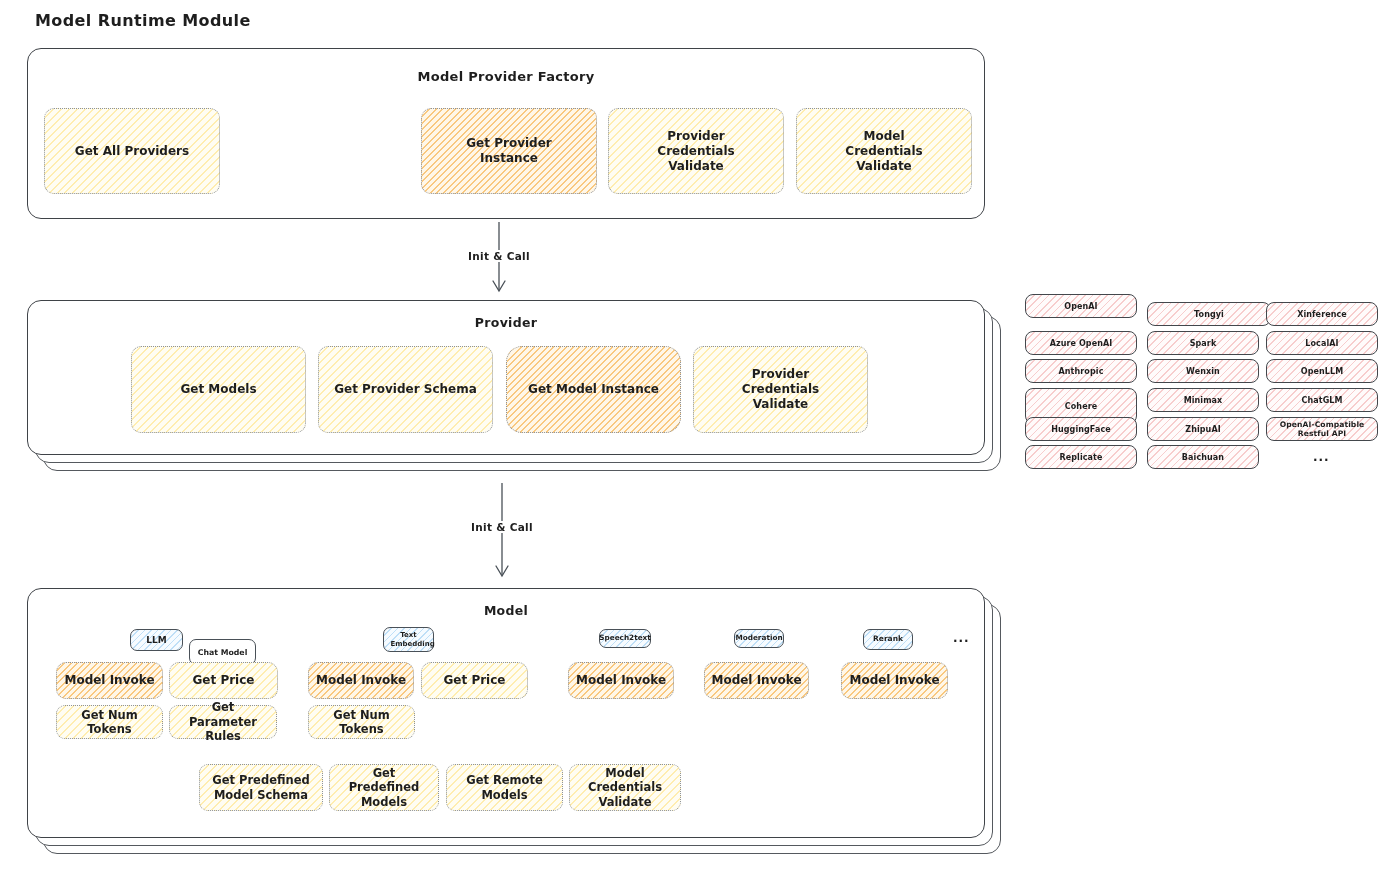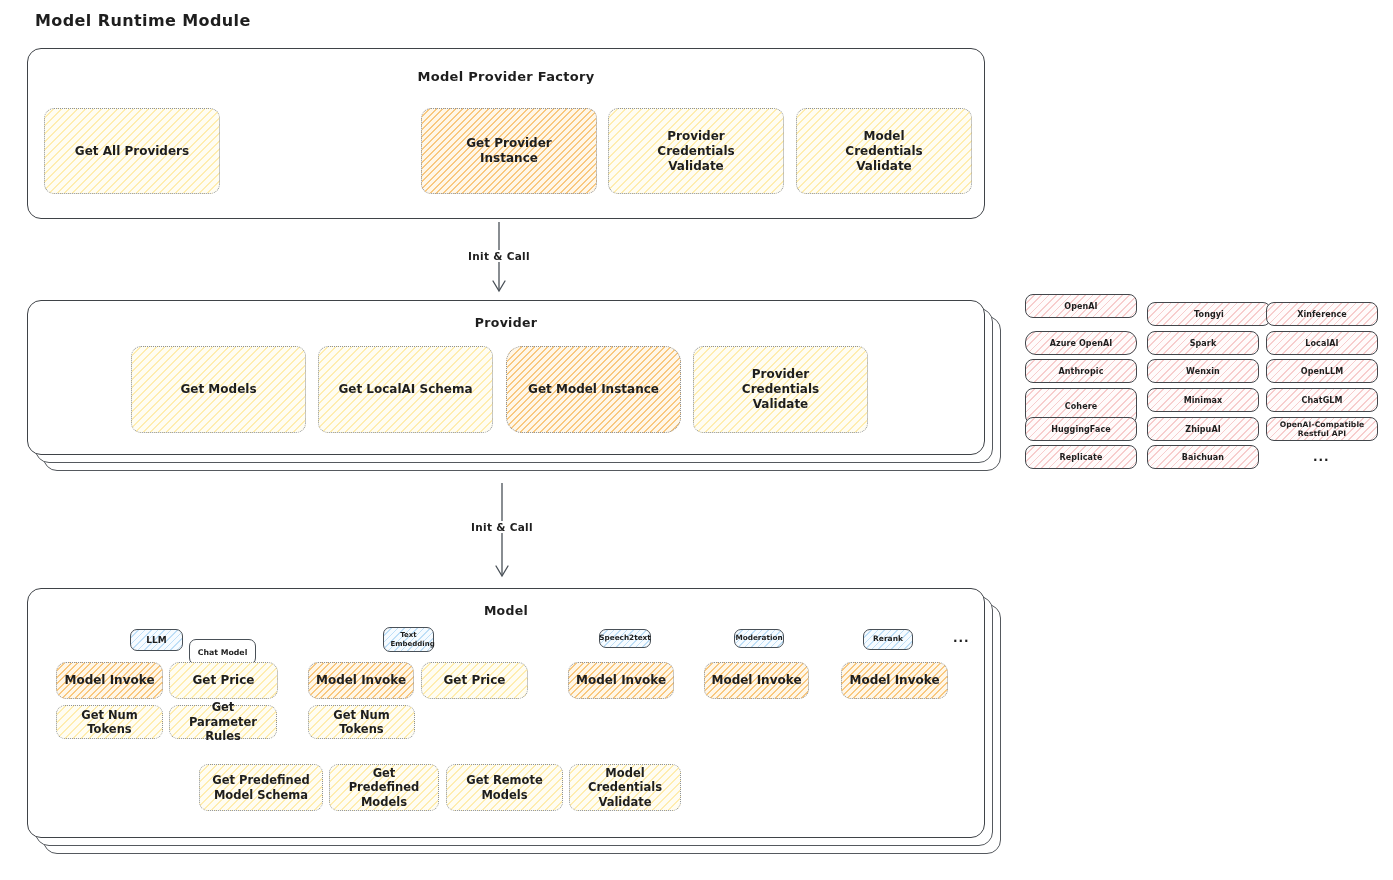"Azure OpenAI" div.vendor { border-radius: 11px -> none }
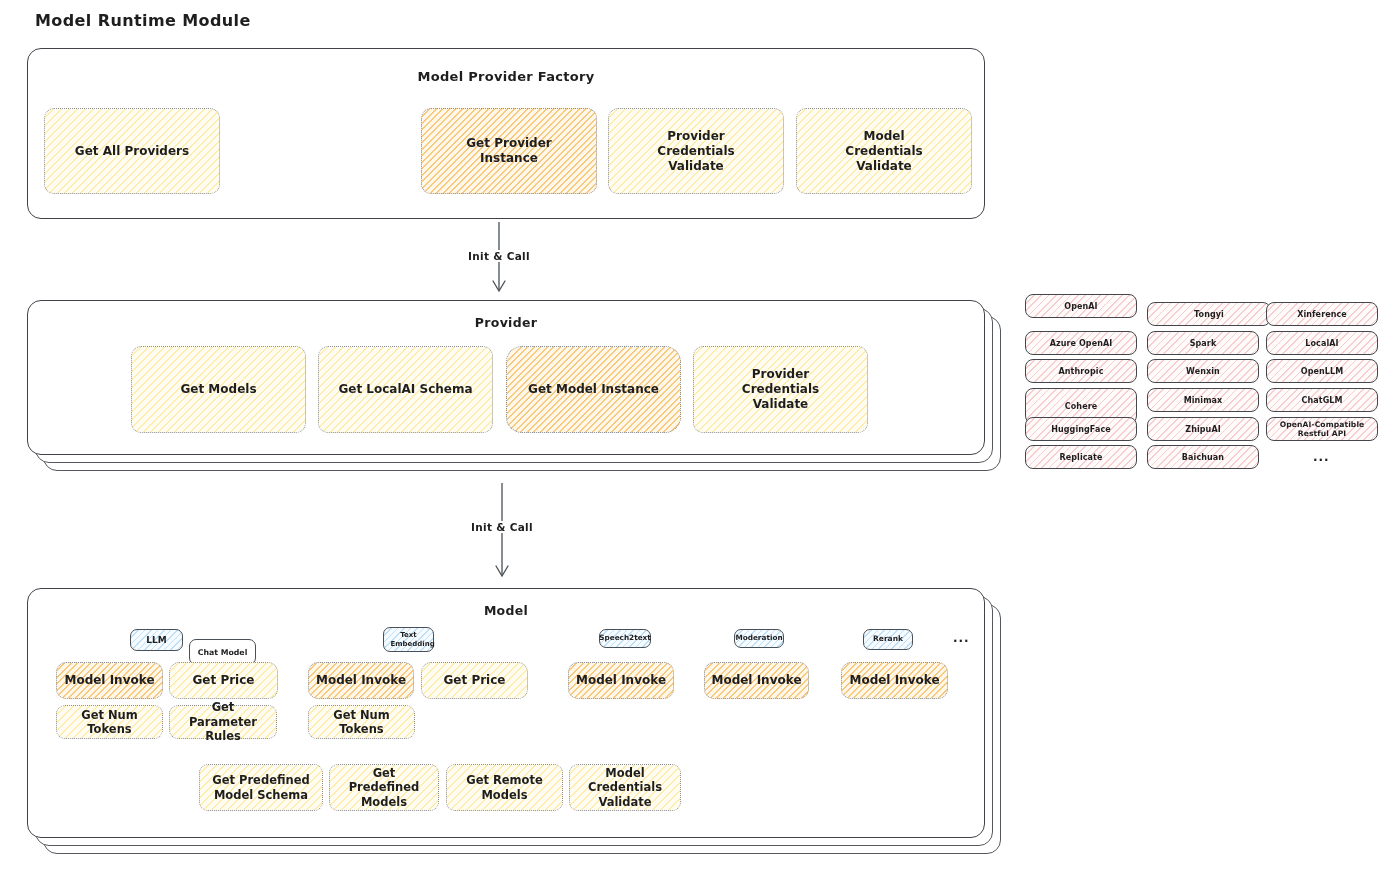"Get LocalAI Schema" span { text: LocalAI -> Provider }
